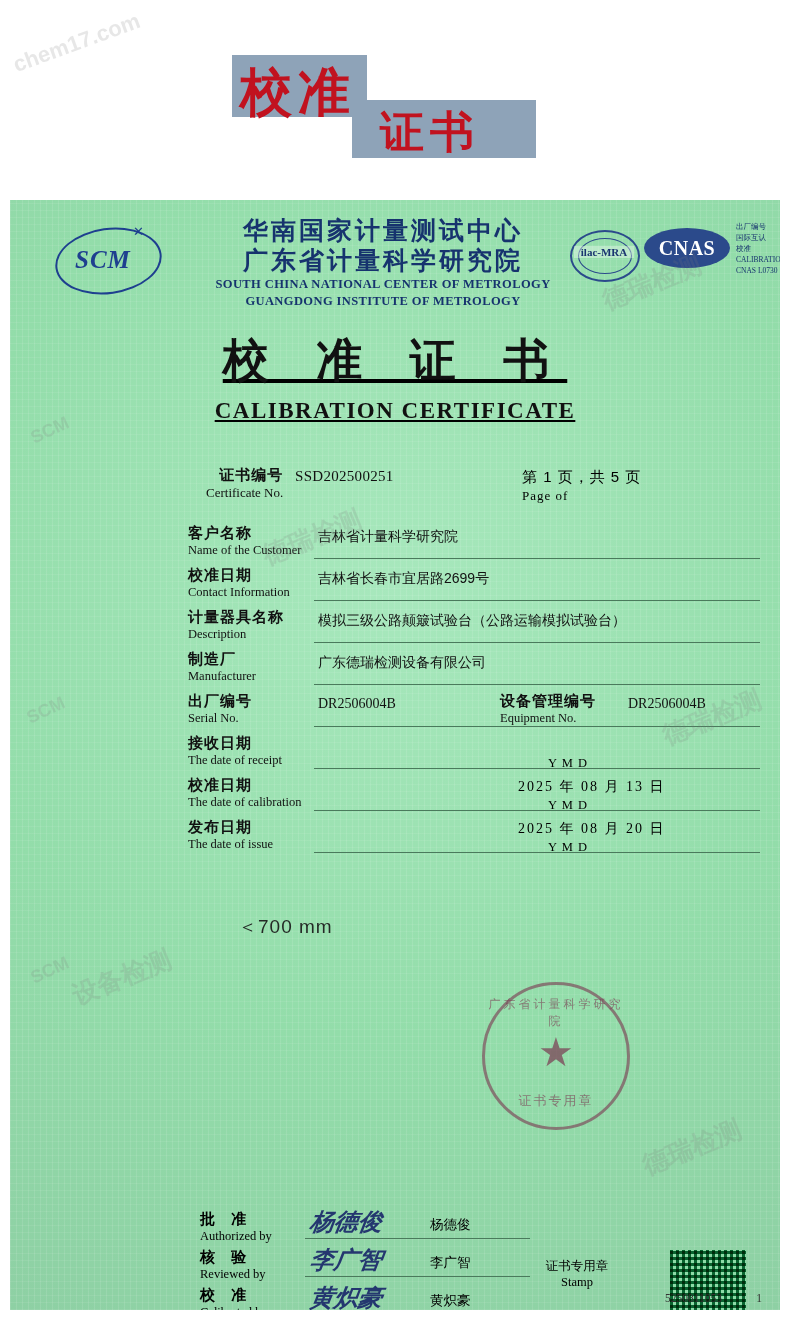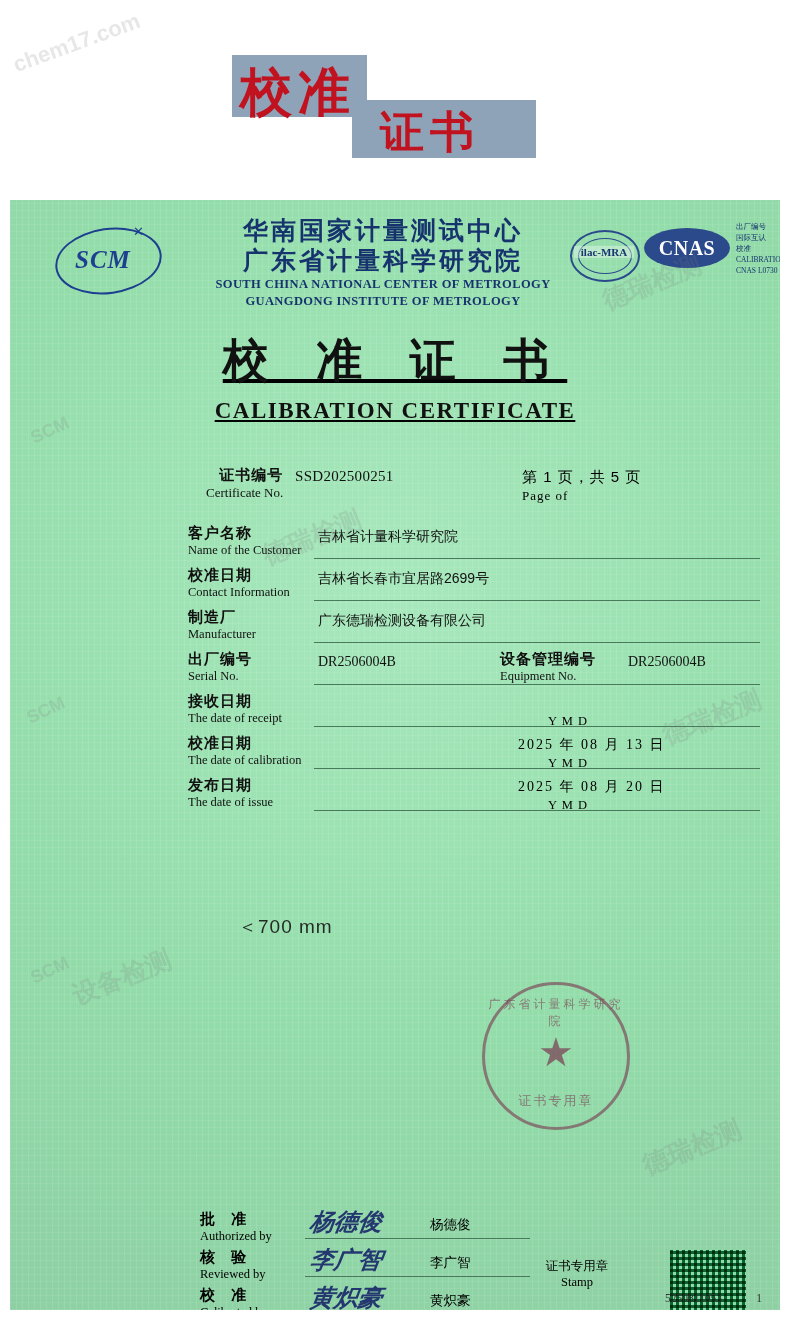"计量器具名称" div.row { html: none -> <div> <div> <div>计量器具名称</div> <div>Description</div> </div> <div>模拟三级公路颠簸试验台（公路运输模拟试验台）</div> <div></div> </div> }
